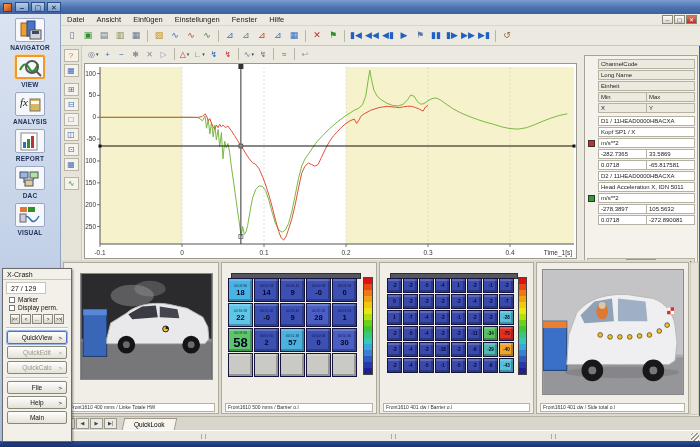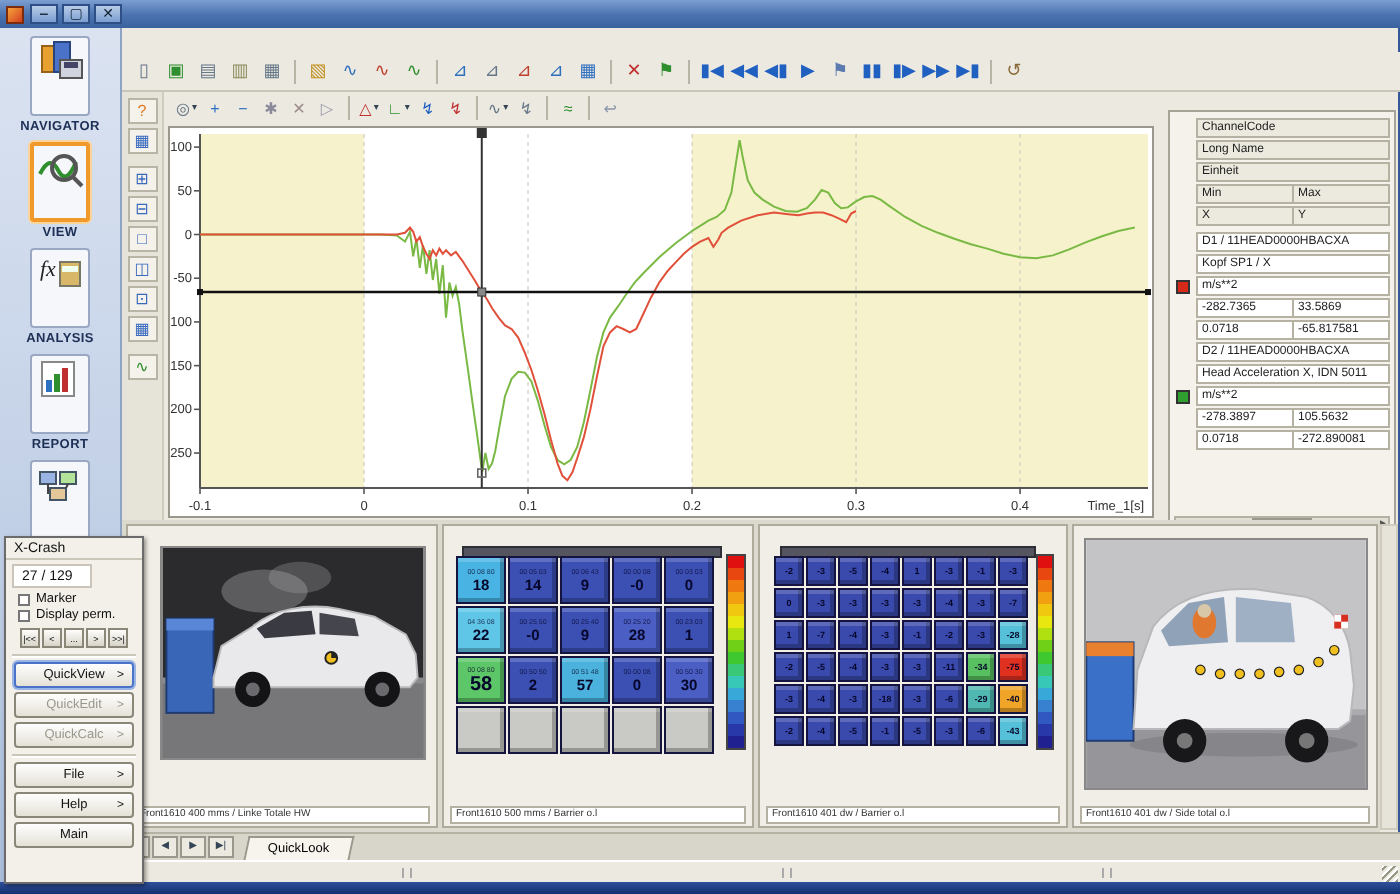"Datei" div.menurow { html: none -> <div> <div> <div>Datei</div> <div>Ansicht</div> <div>Einfügen</div> <div>Einstellungen</div> <div>Fenster</div> <div>Hilfe</div> </div> <div> <div>‒</div> <div>▢</div> <div>✕</div> </div> </div> }
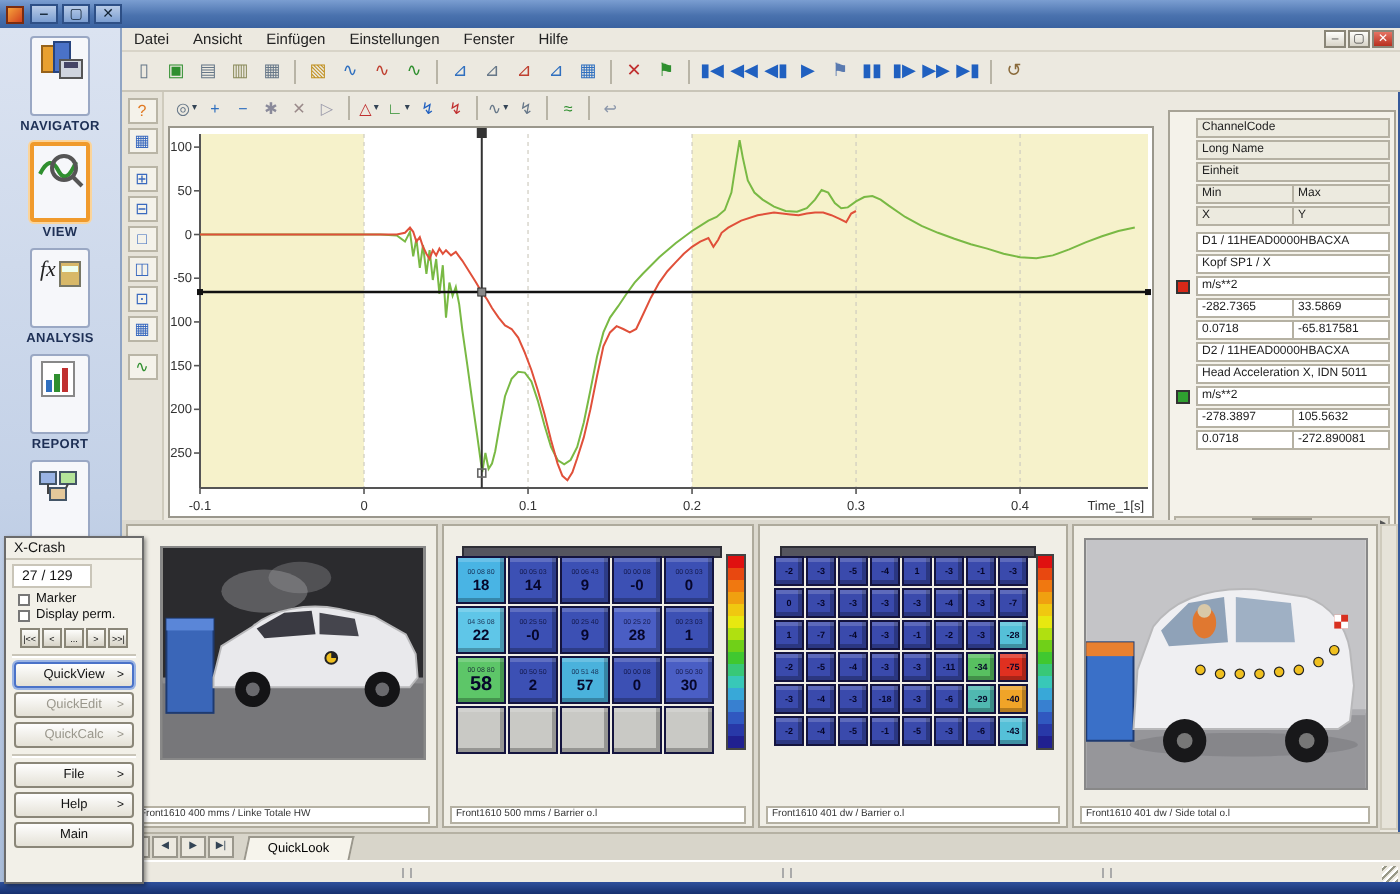"fx" .side-ic { align-items: none -> center; height: 40px -> 24px }
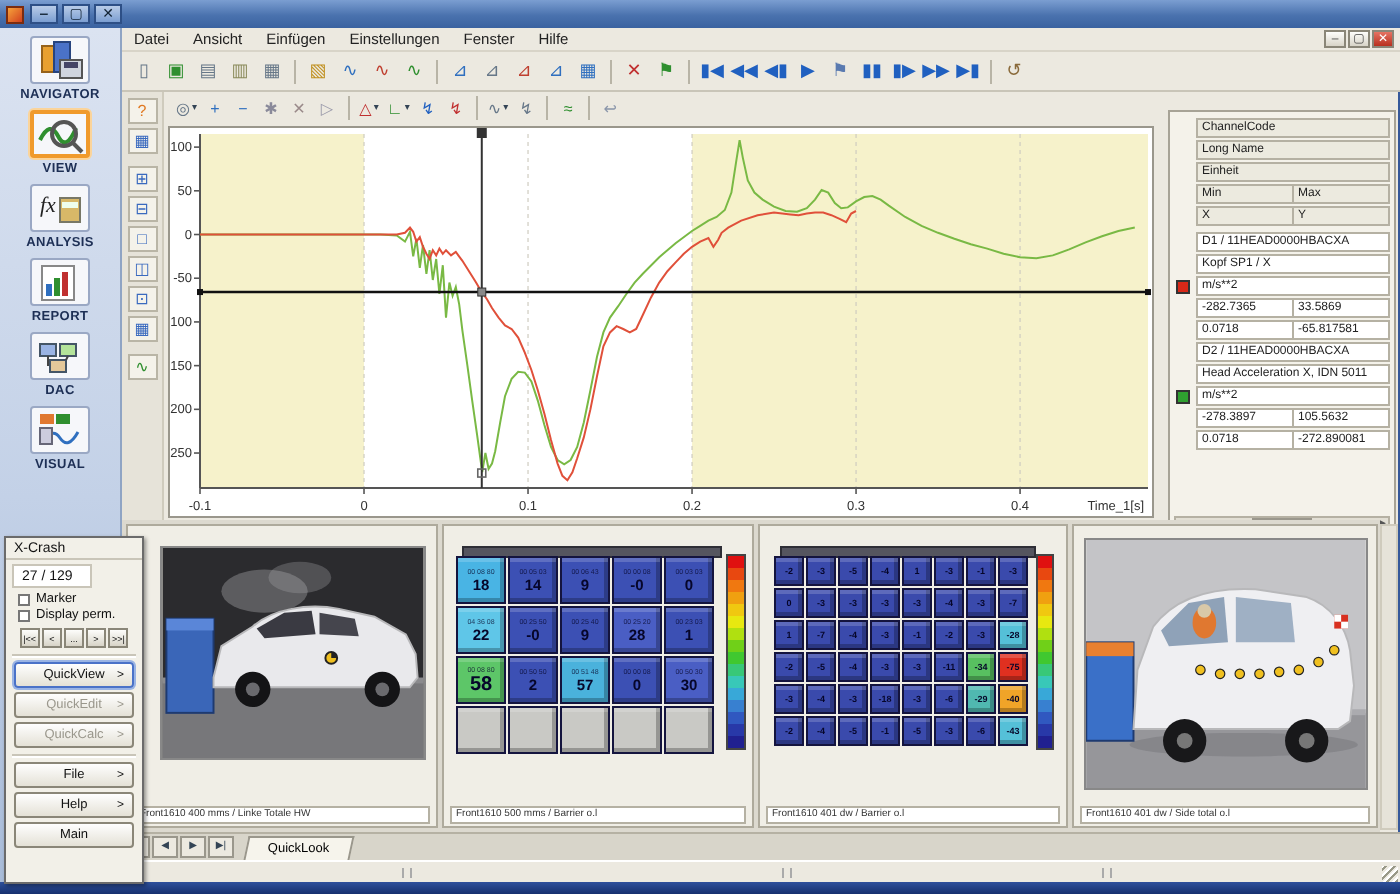"58" div.val { font-size: 10px -> 13px }
